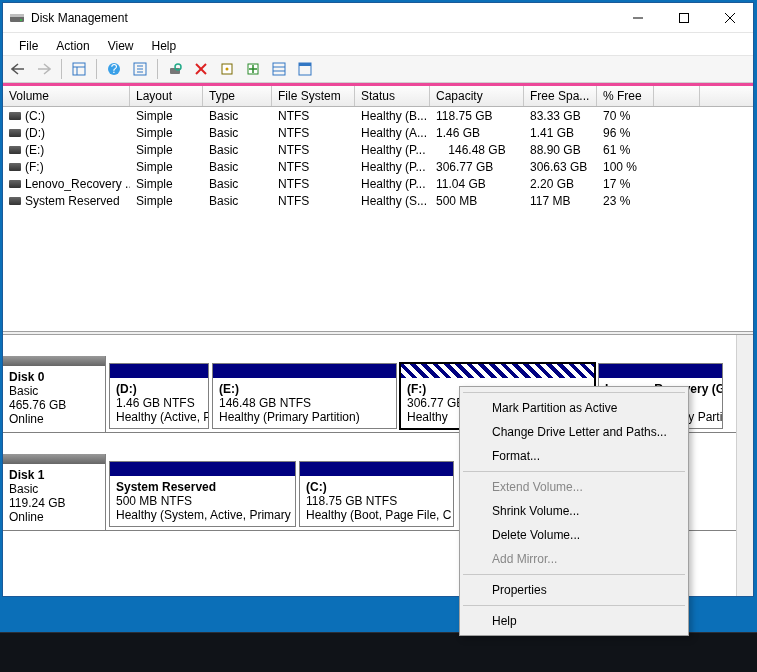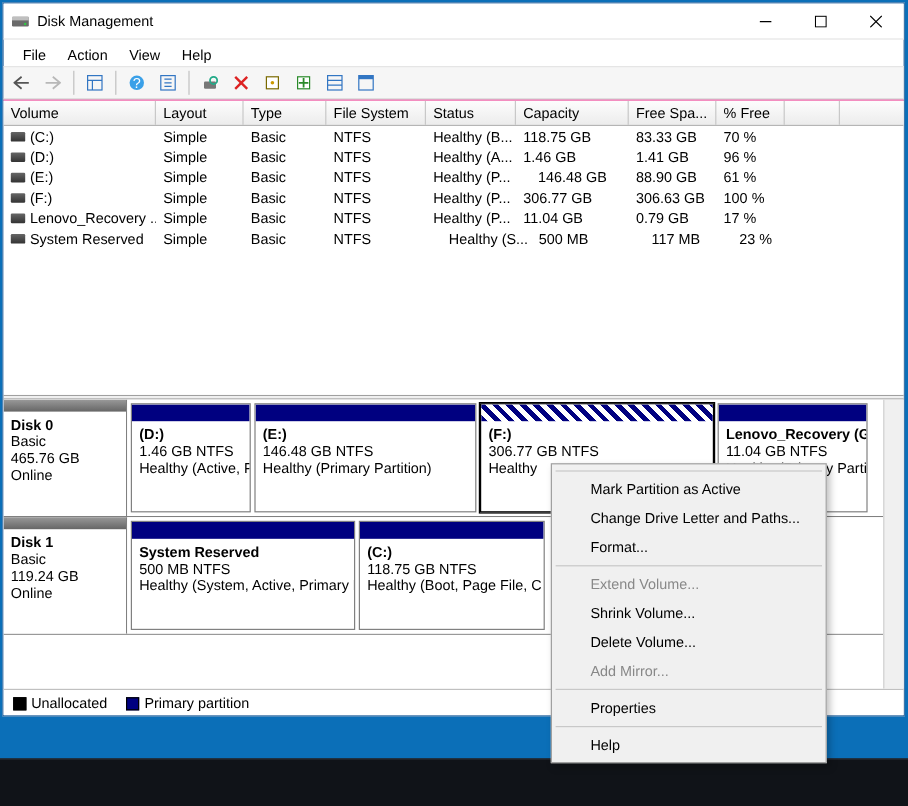"Volume" .content { border-top: 1px solid #ec4899 -> 3px solid #ec4899 }
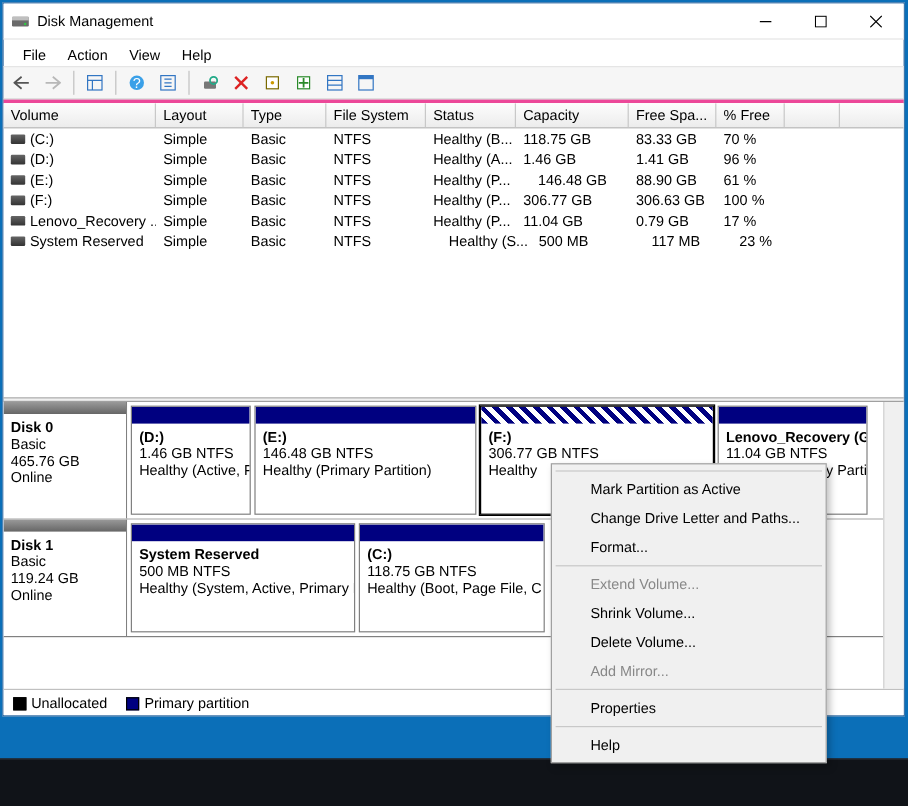"0.79 GB" div.cell { text: 0.79 -> 2.20 }
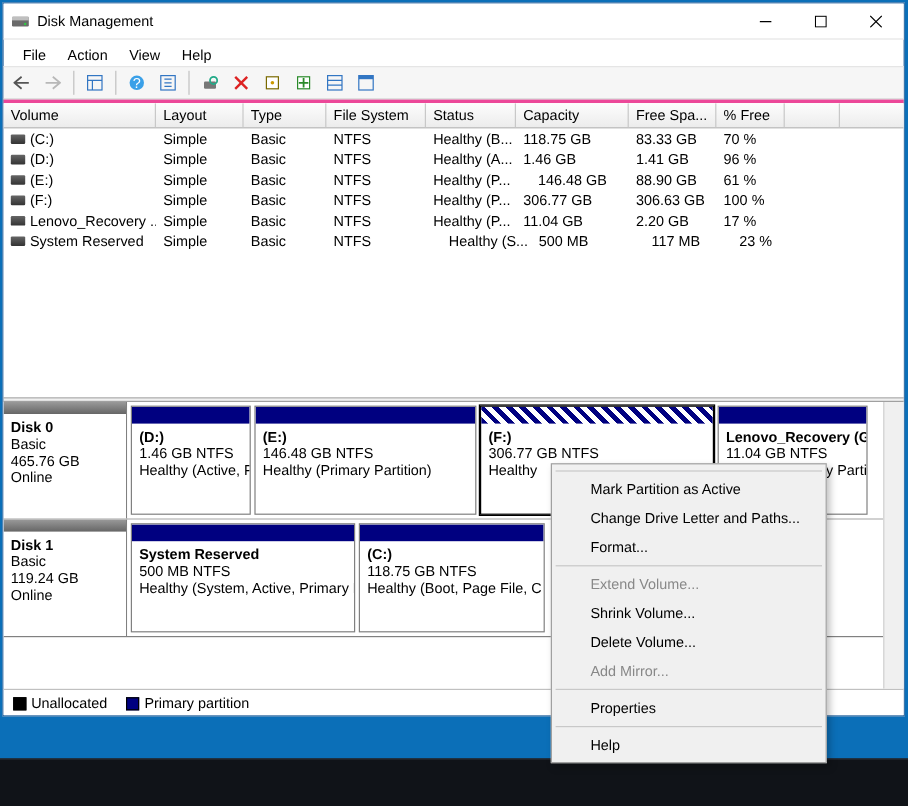"Healthy (S..." div.cell { margin-left: 13px -> none }
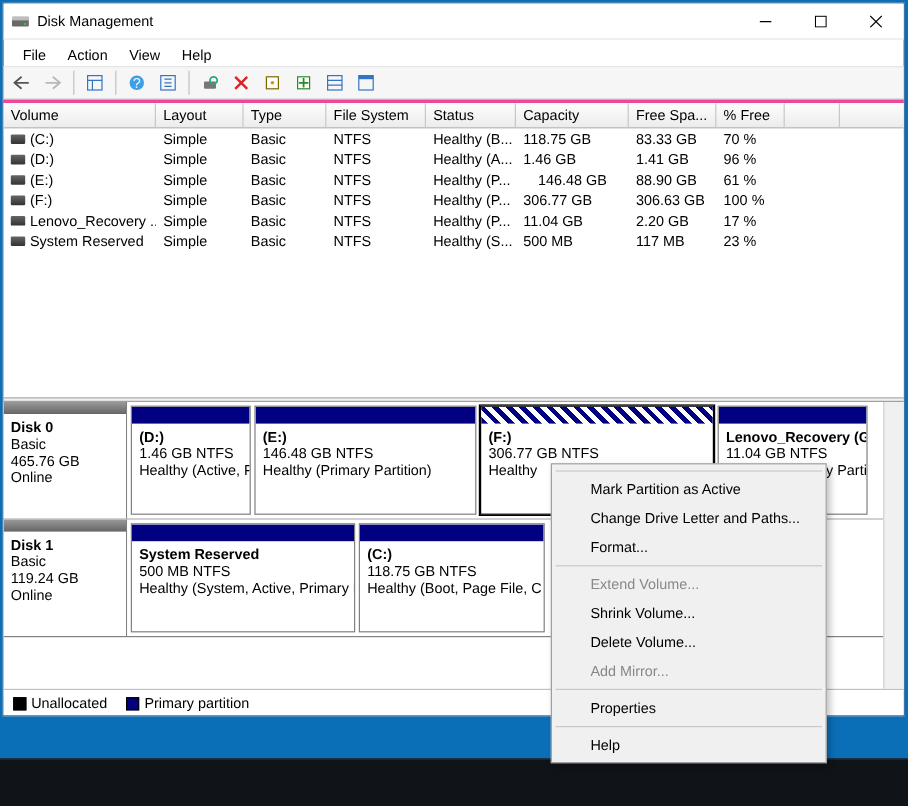"Disk 0" .diskrow { align-items: none -> flex-end }
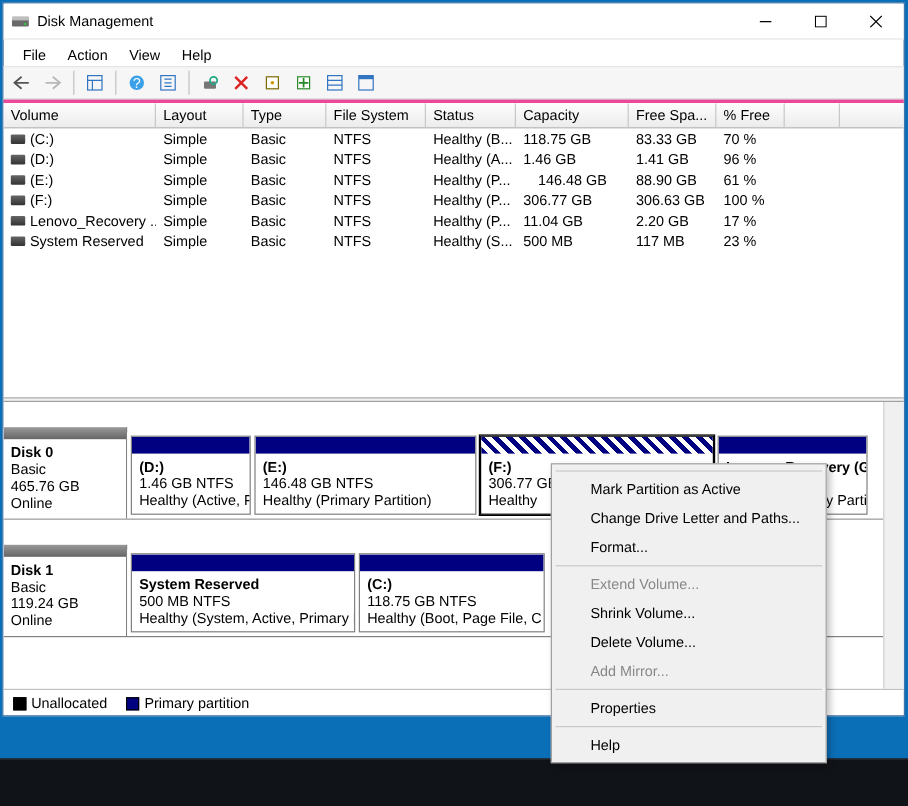"Unallocated" div.legend { html: <div> <span><span></span><span>Unallocated</span></span> <span><span></span><span>Primary partition</span></span> </div> -> none }
